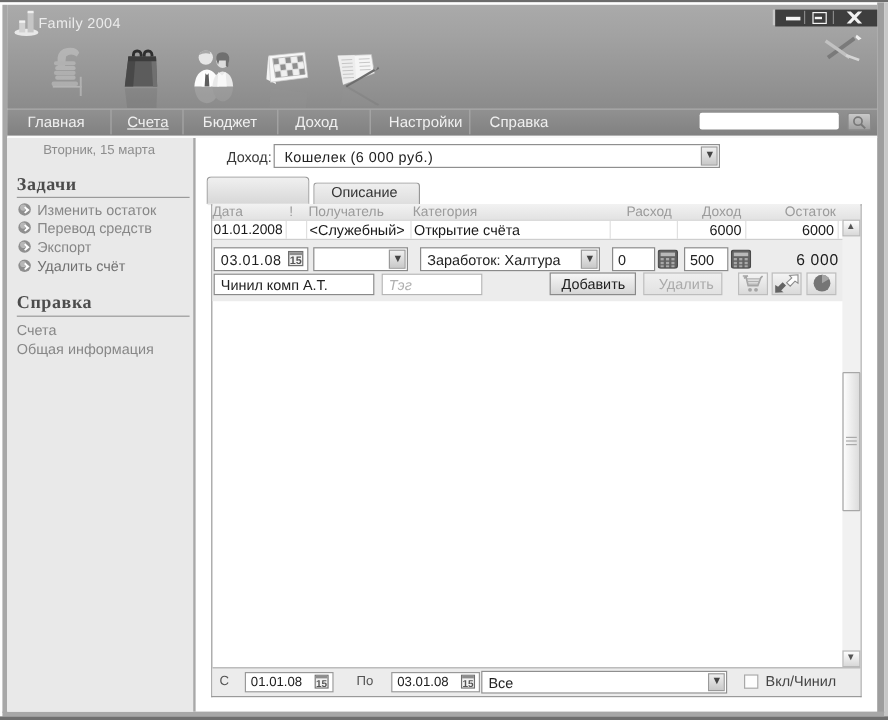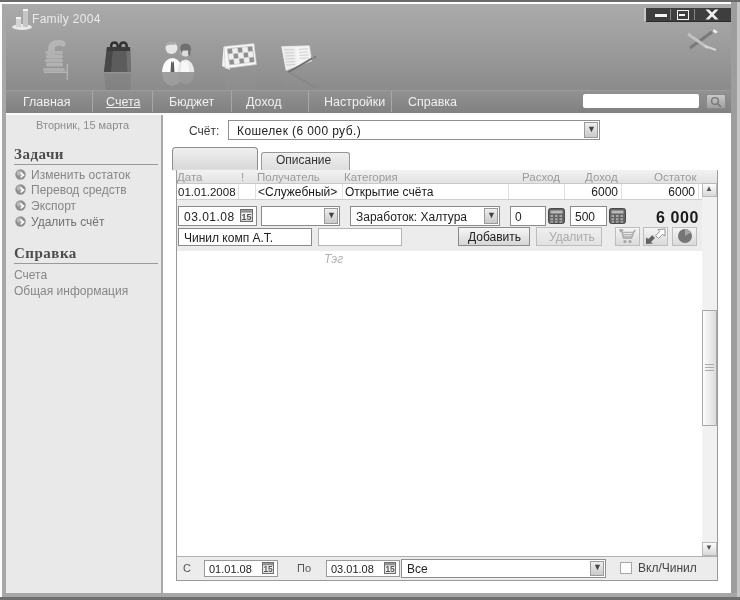"Счёт:" div.txt { text: Счёт -> Доход }
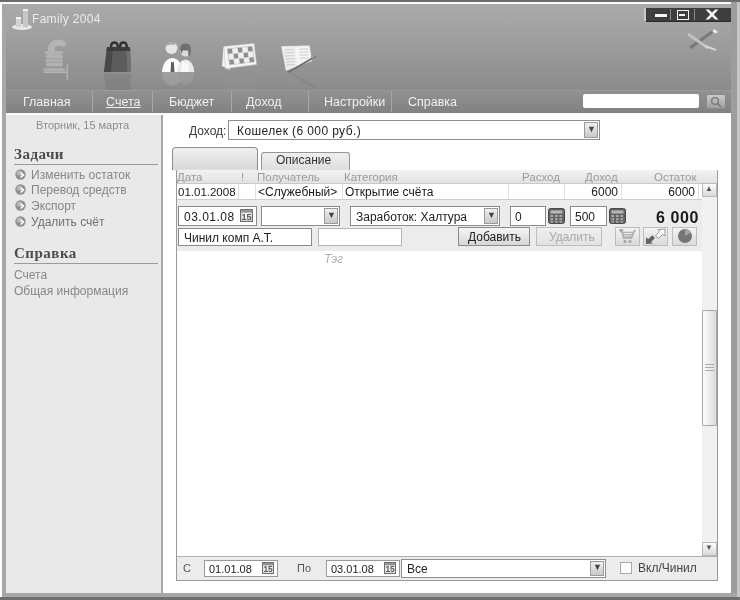"6 000" div.txt { font-size: 16px -> 13px; font-weight: bold -> normal }
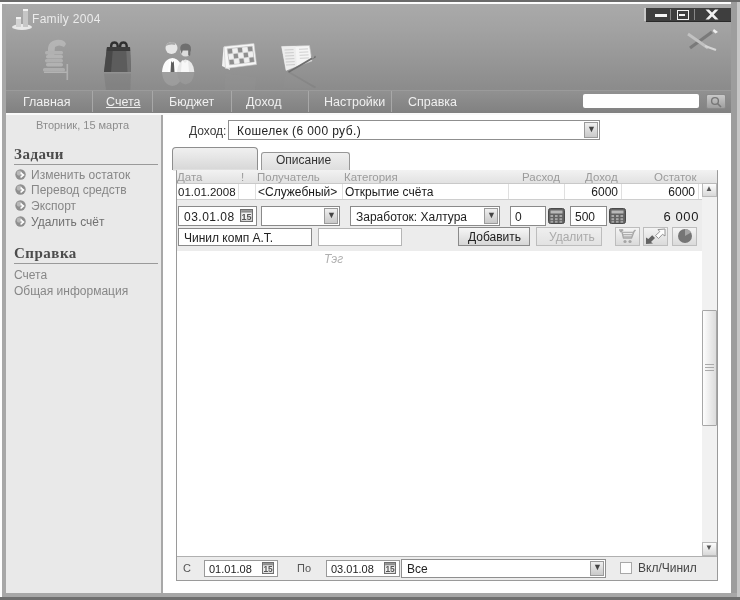"Тэг" div.txt { margin-top: 21px -> none }
